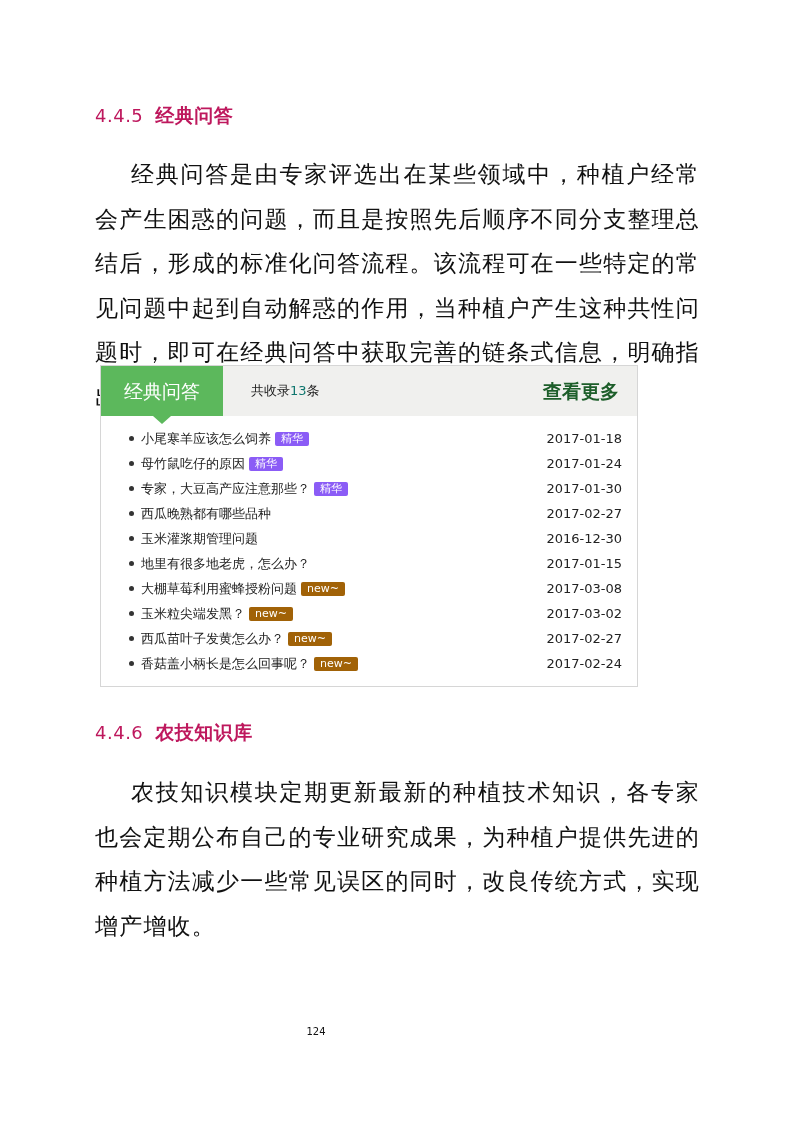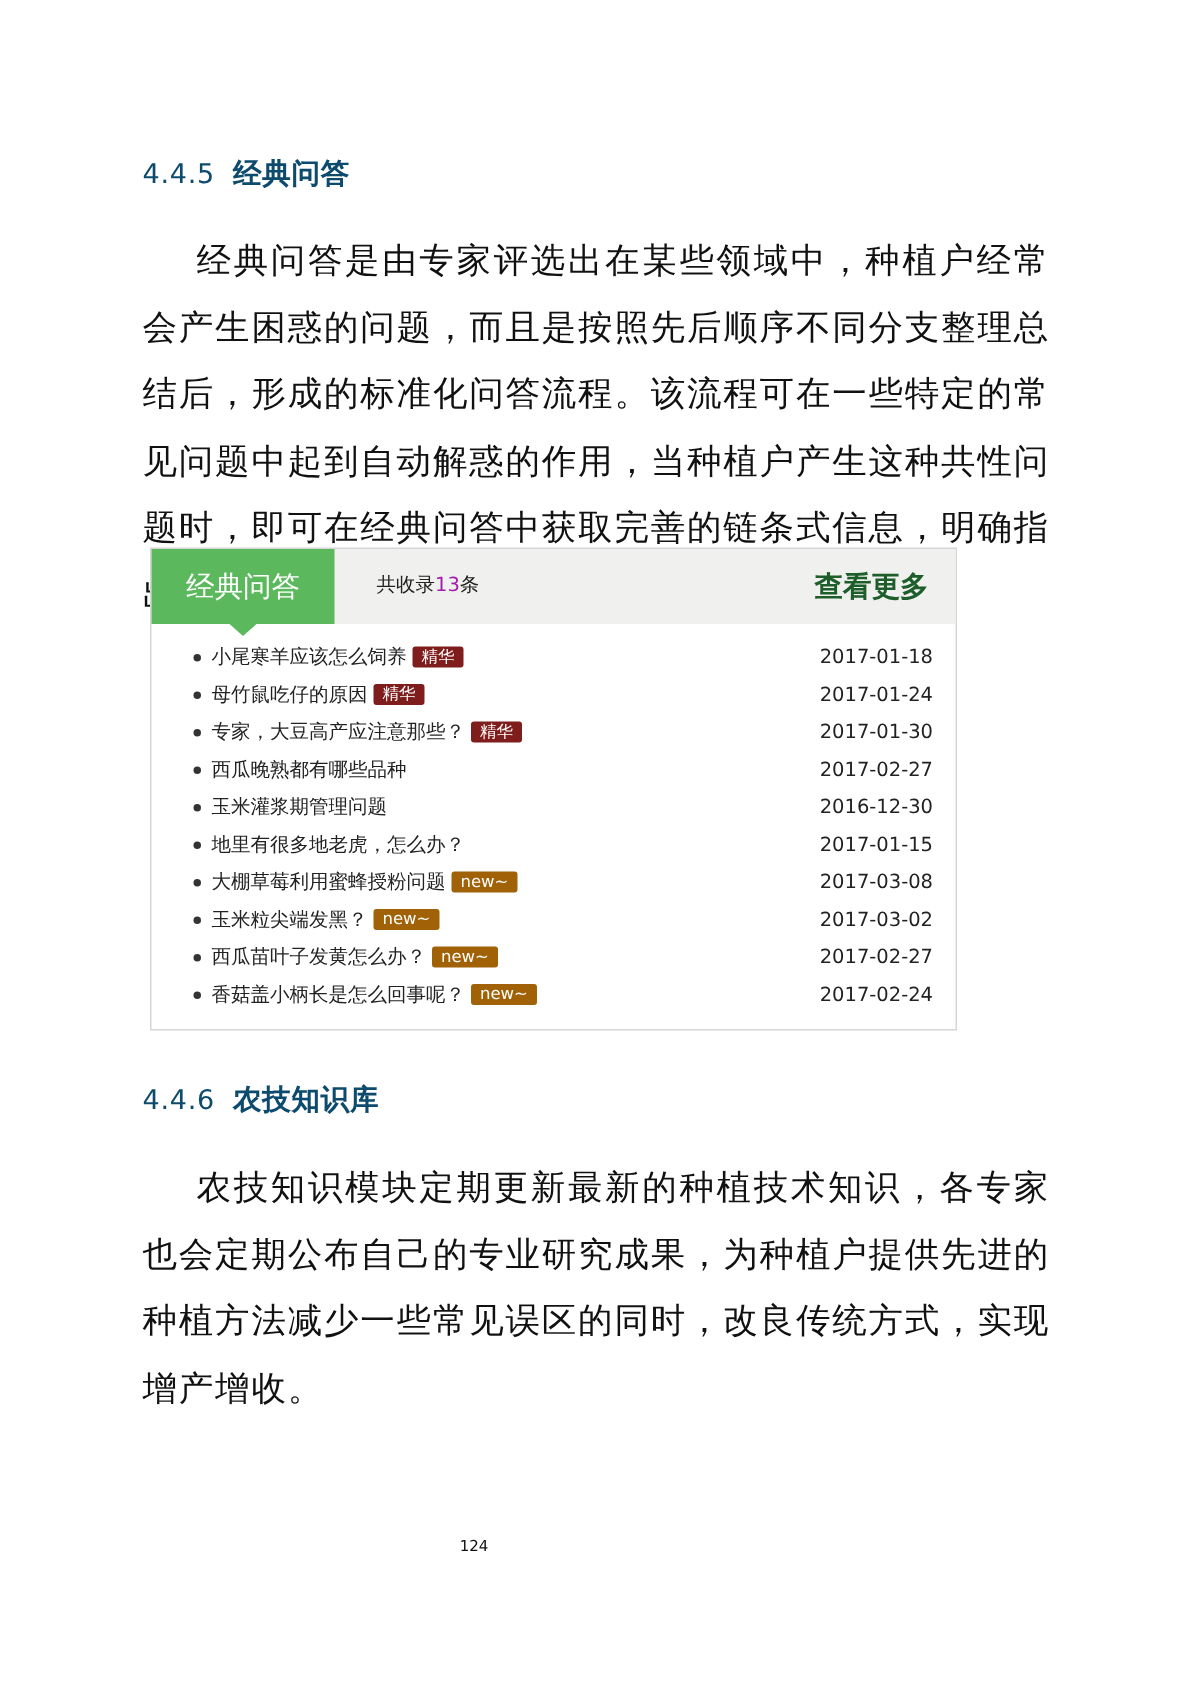"4.4.5 经典问答" .h { color: #0c4a6e -> #be185d }
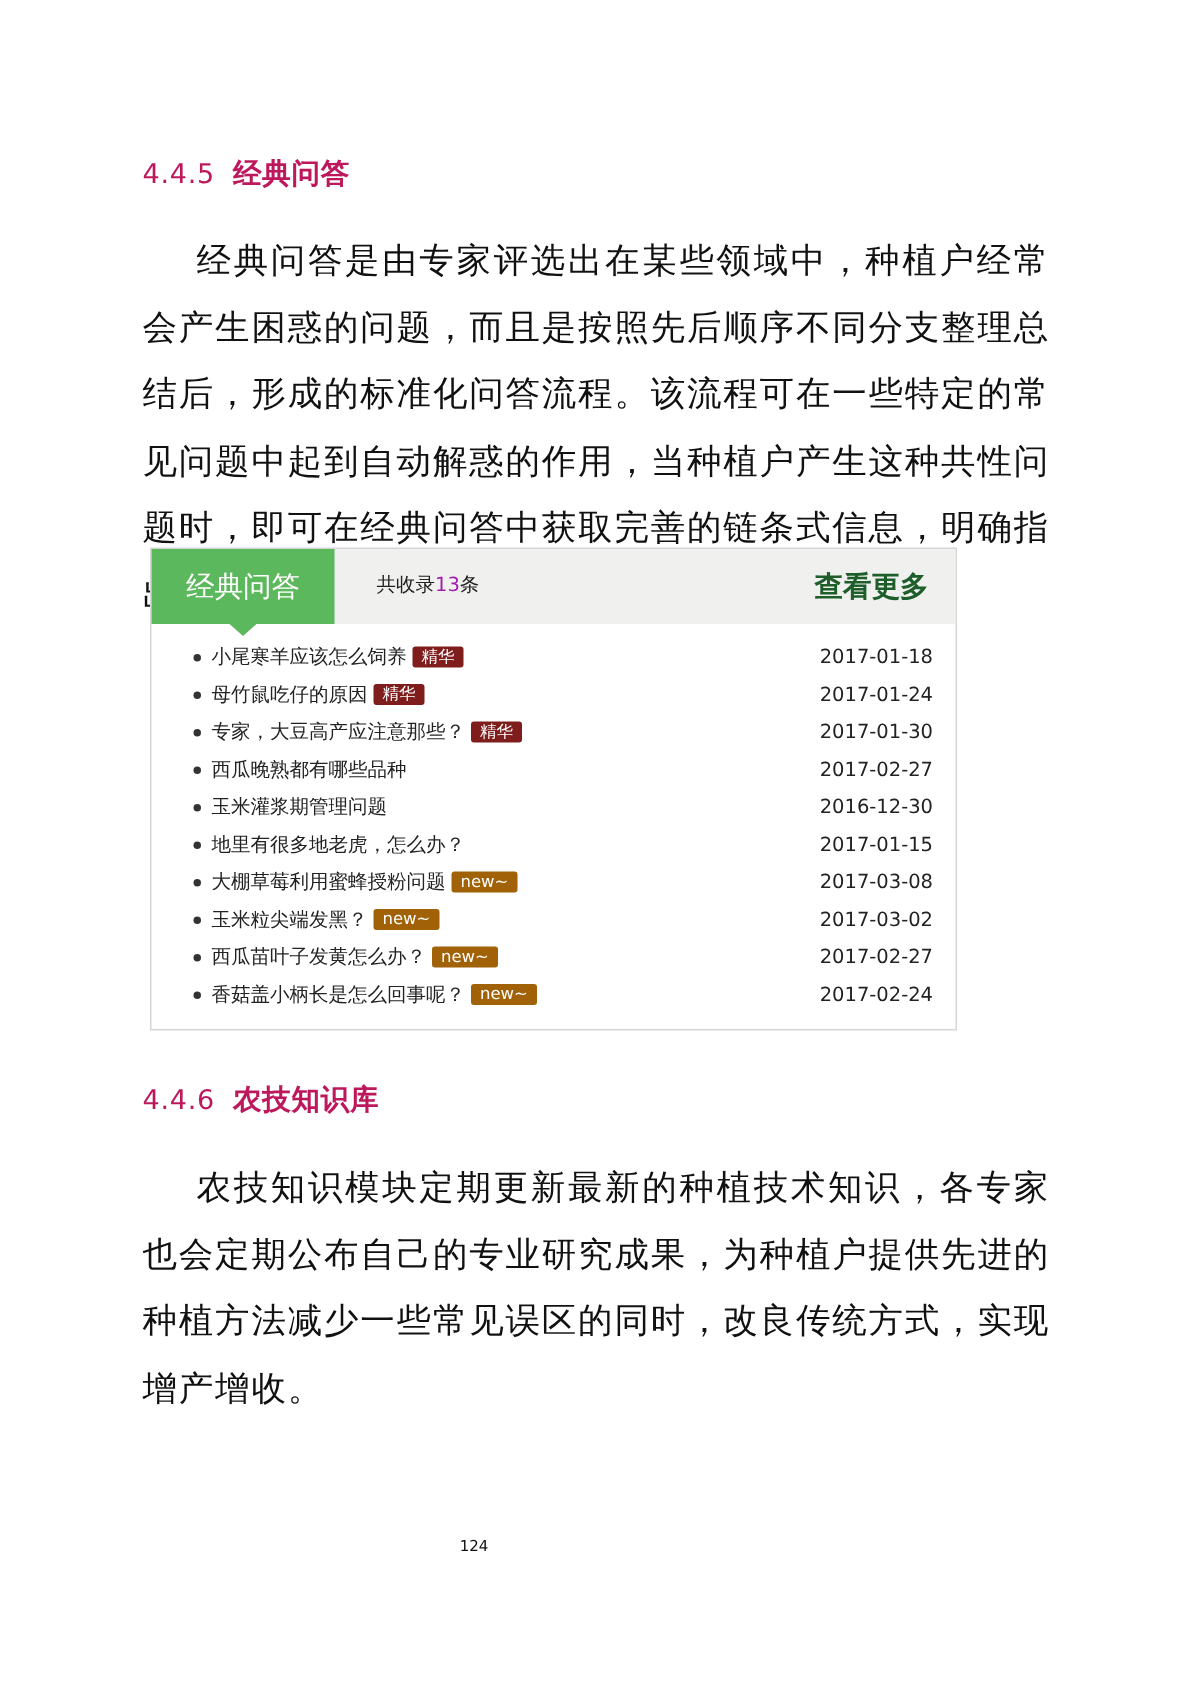"13" .count .n { color: #a21caf -> #0f766e }
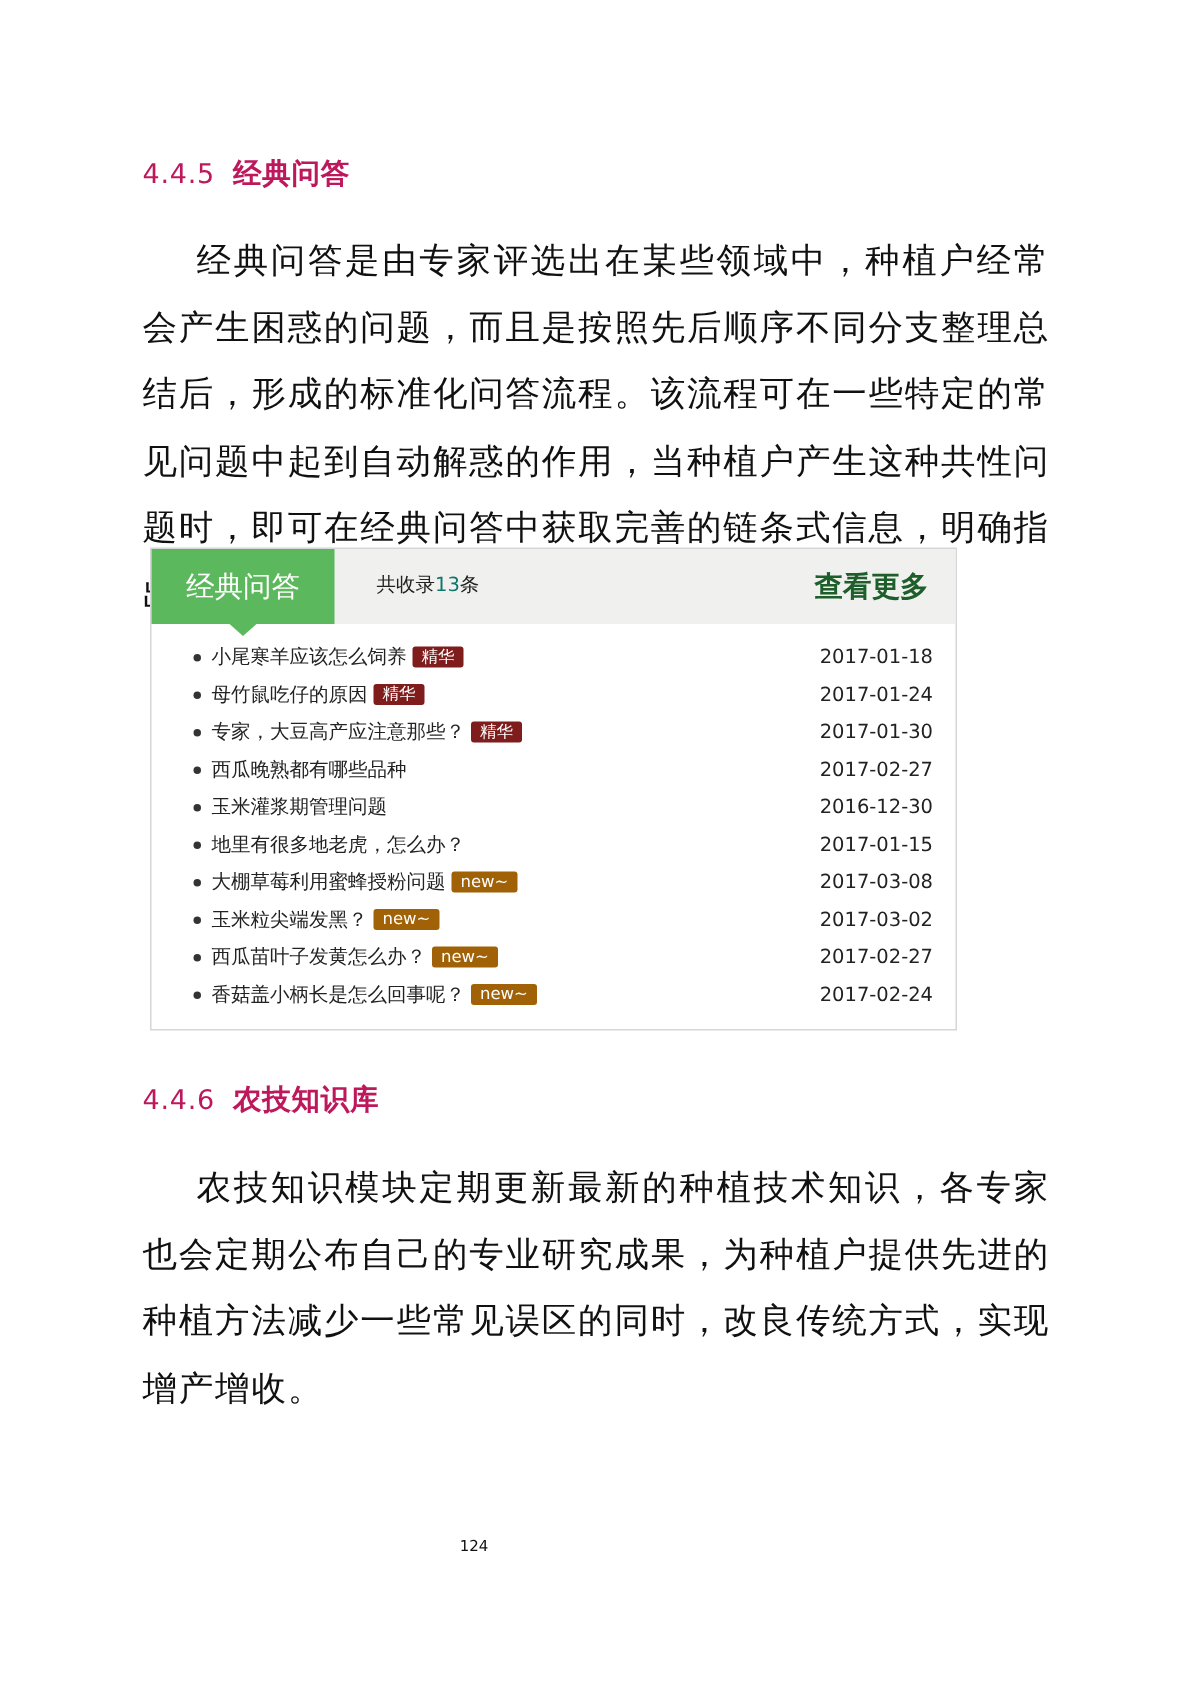"精华" .badge.jh { background: #7f1d1d -> #8b5cf6 }
